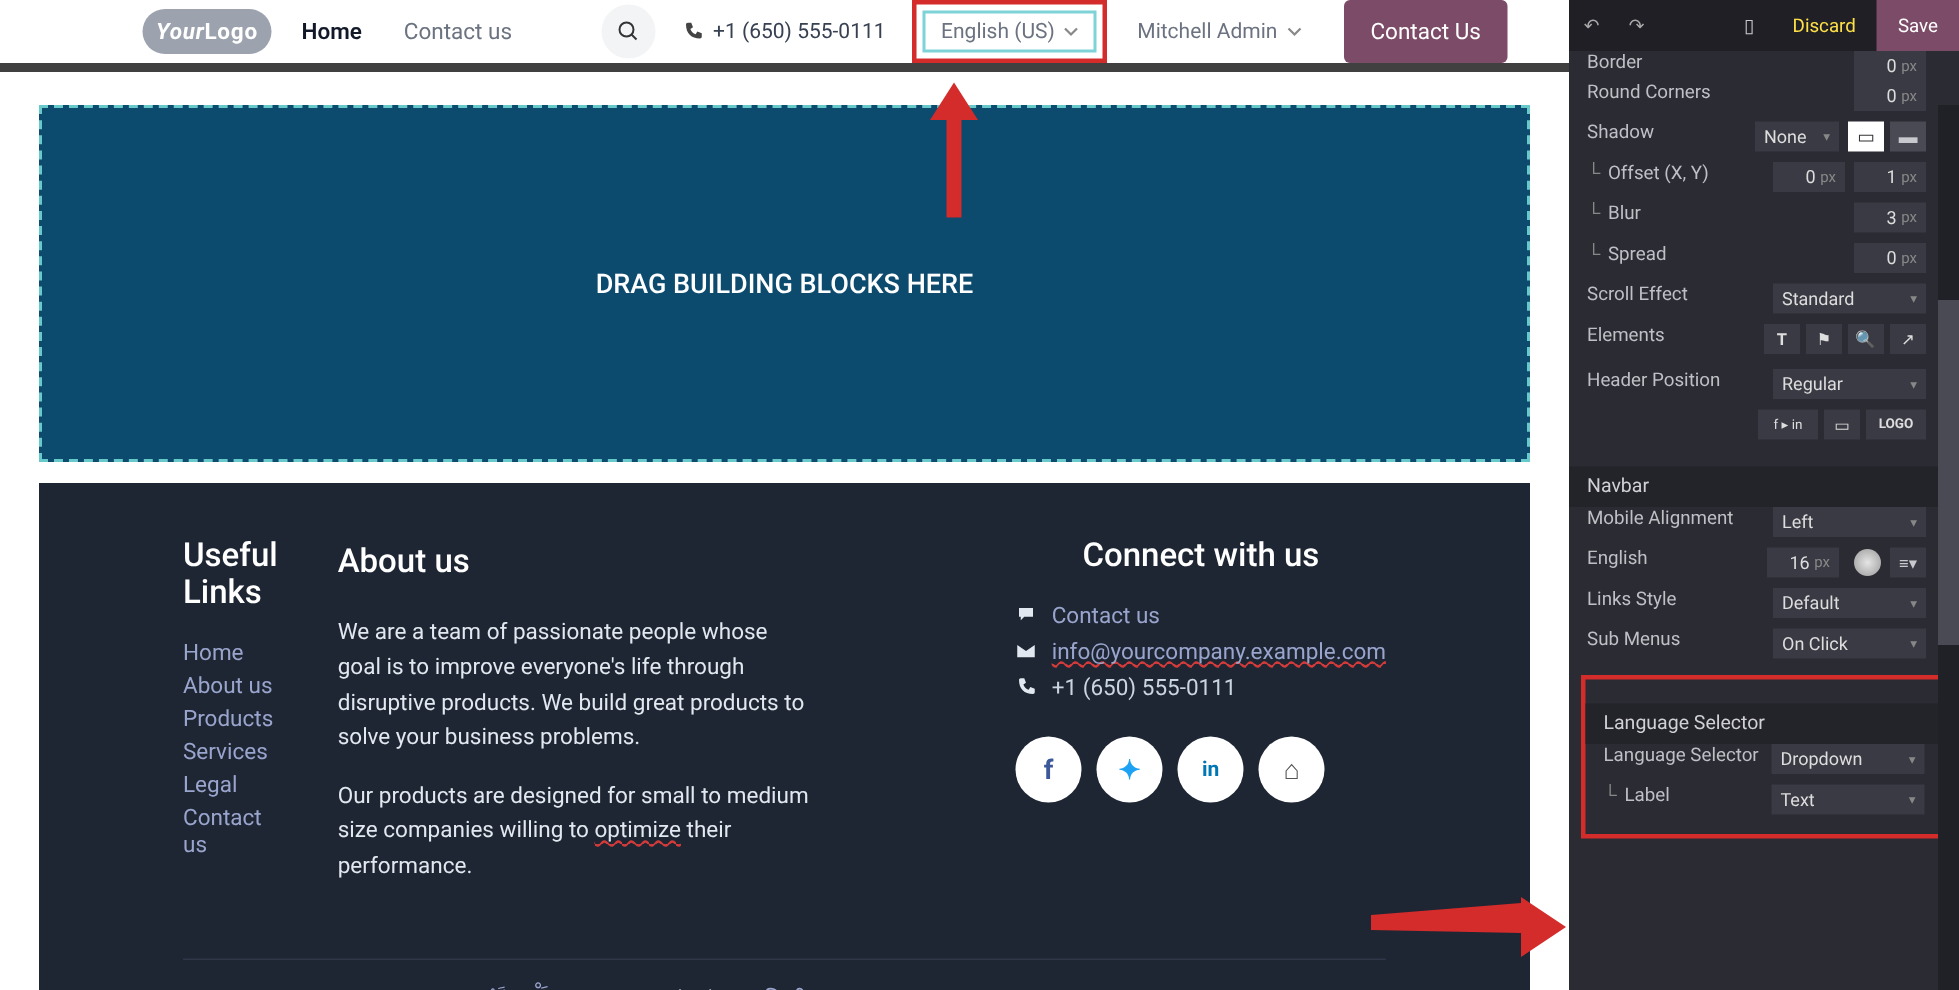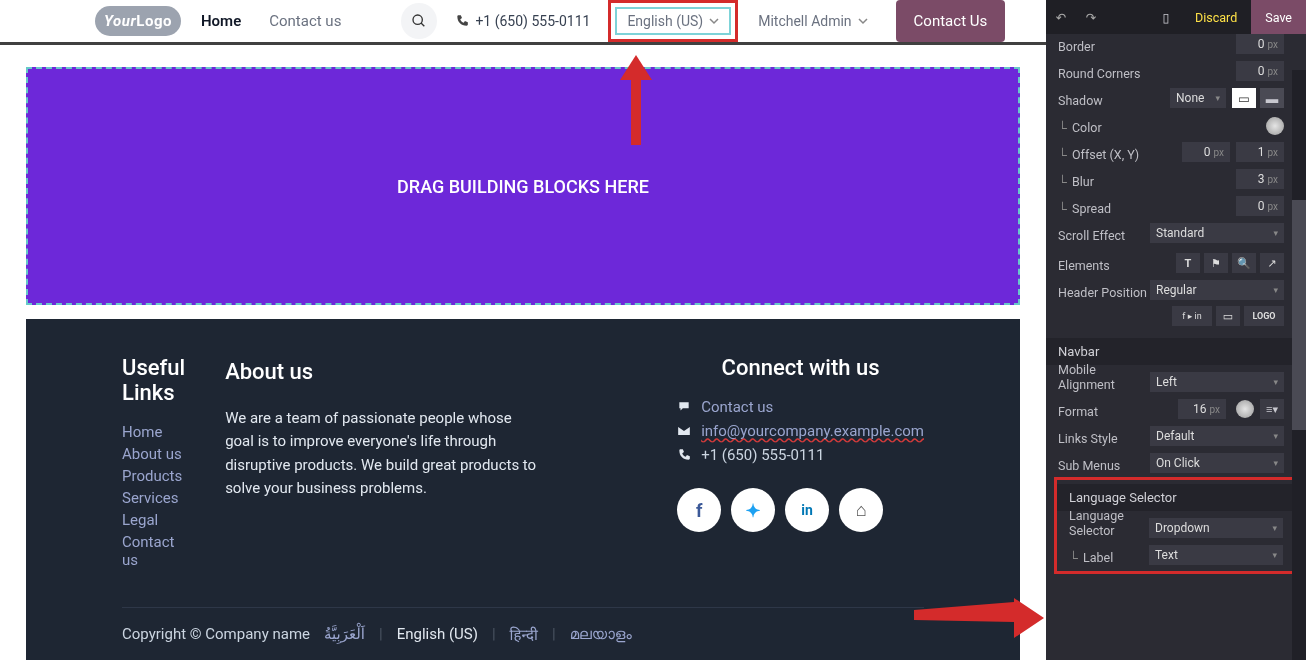"YourLogo" .header-nav { border-bottom: 3px solid #404040 -> 6px solid #404040 }
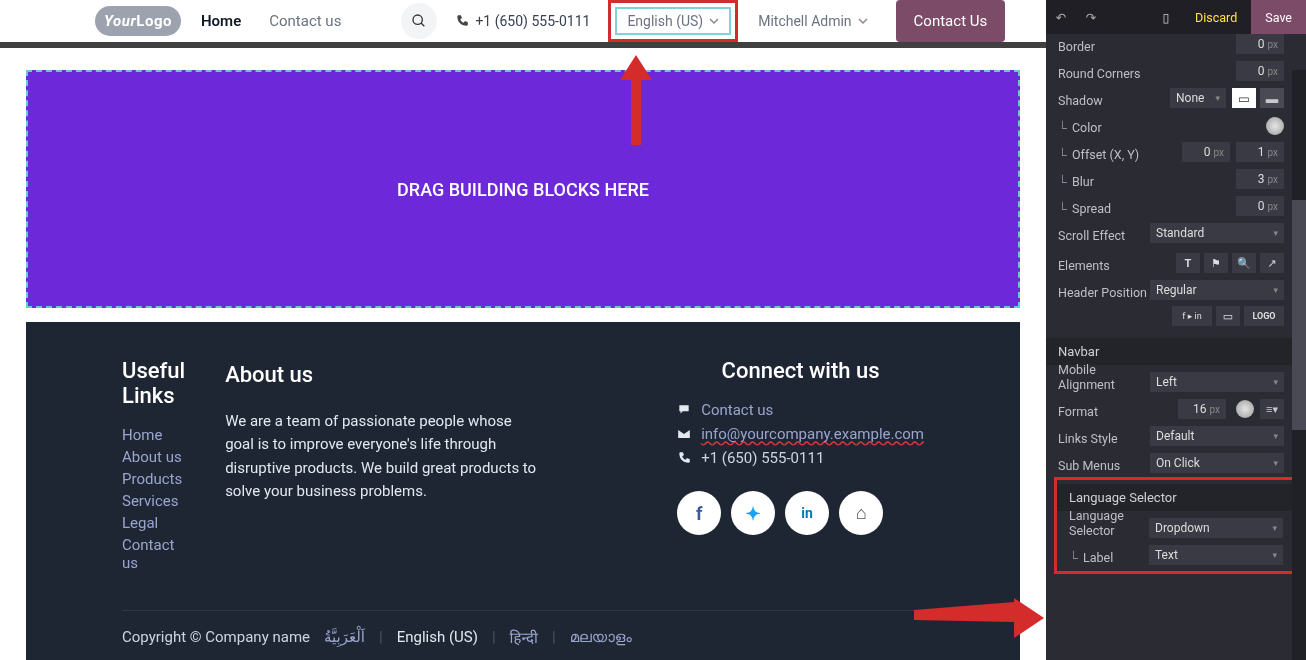"Border" .sp-row { align-items: flex-end -> flex-start }
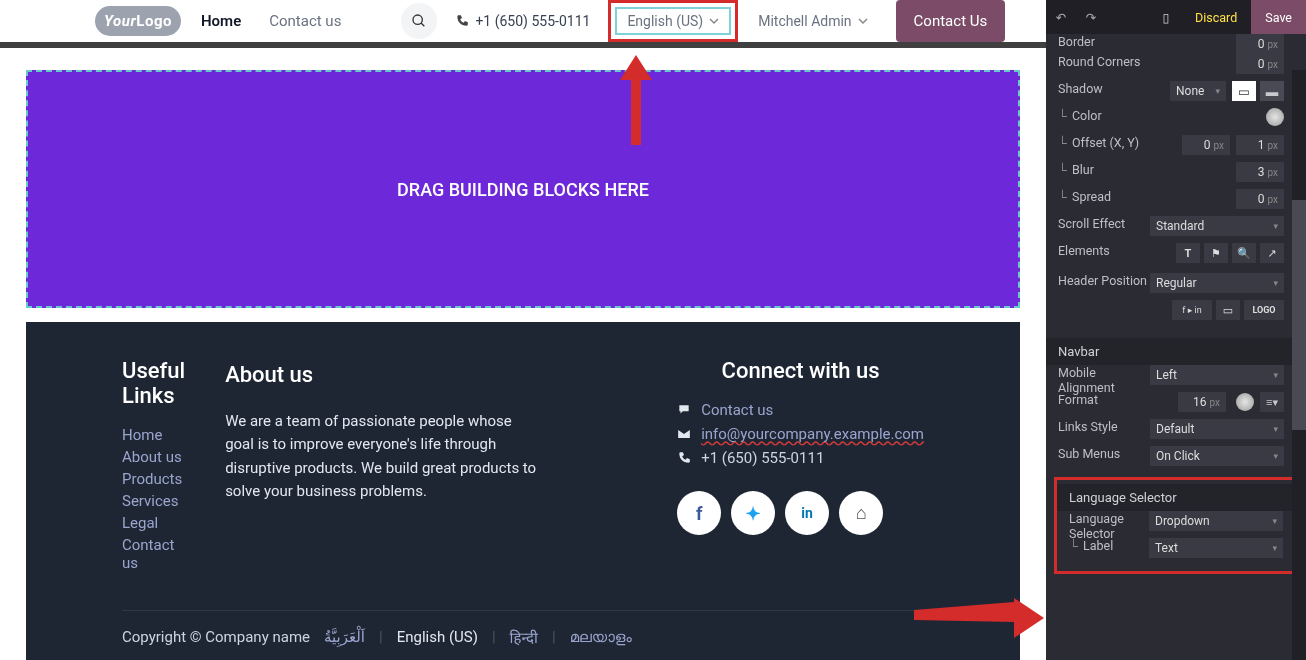"Color" div.sp-row { html: <div> <span>Color</span> <div></div> </div> -> none }
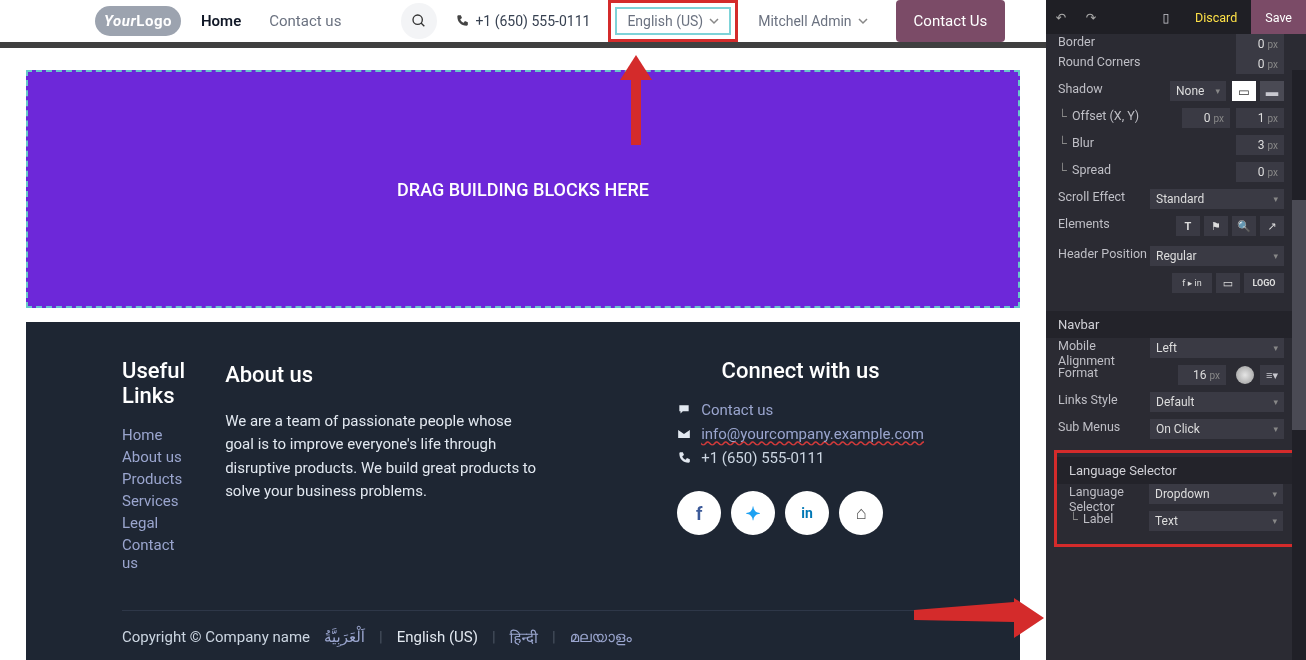"DRAG BUILDING BLOCKS HERE" .drop-zone { background: #6d28d9 -> #0c4a6e }
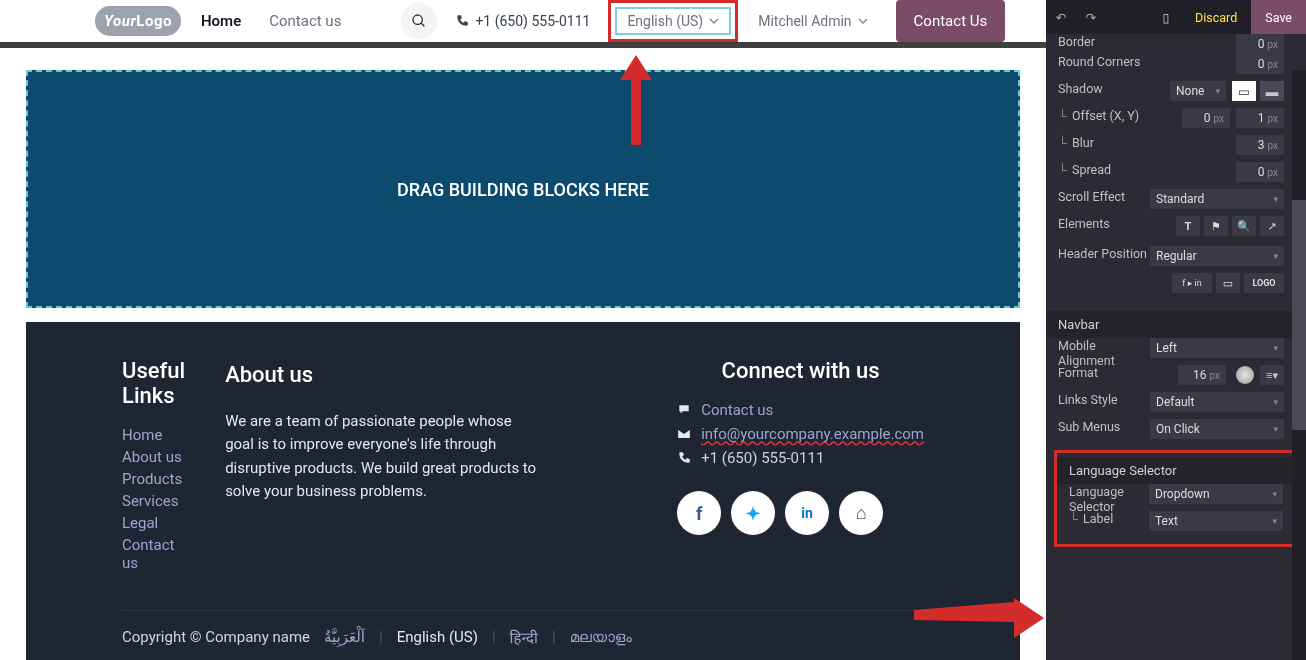"Standard" .sp-field { width: 134px -> 102px }
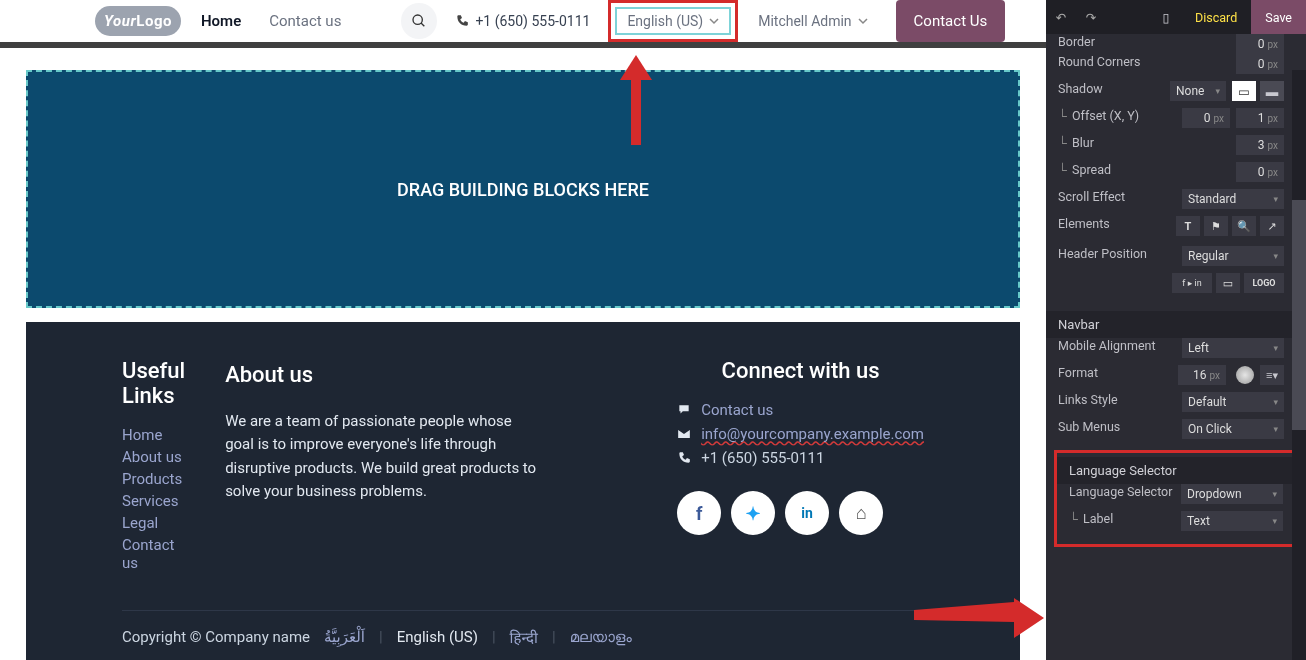"Format" span.sp-label { text: Format -> English }
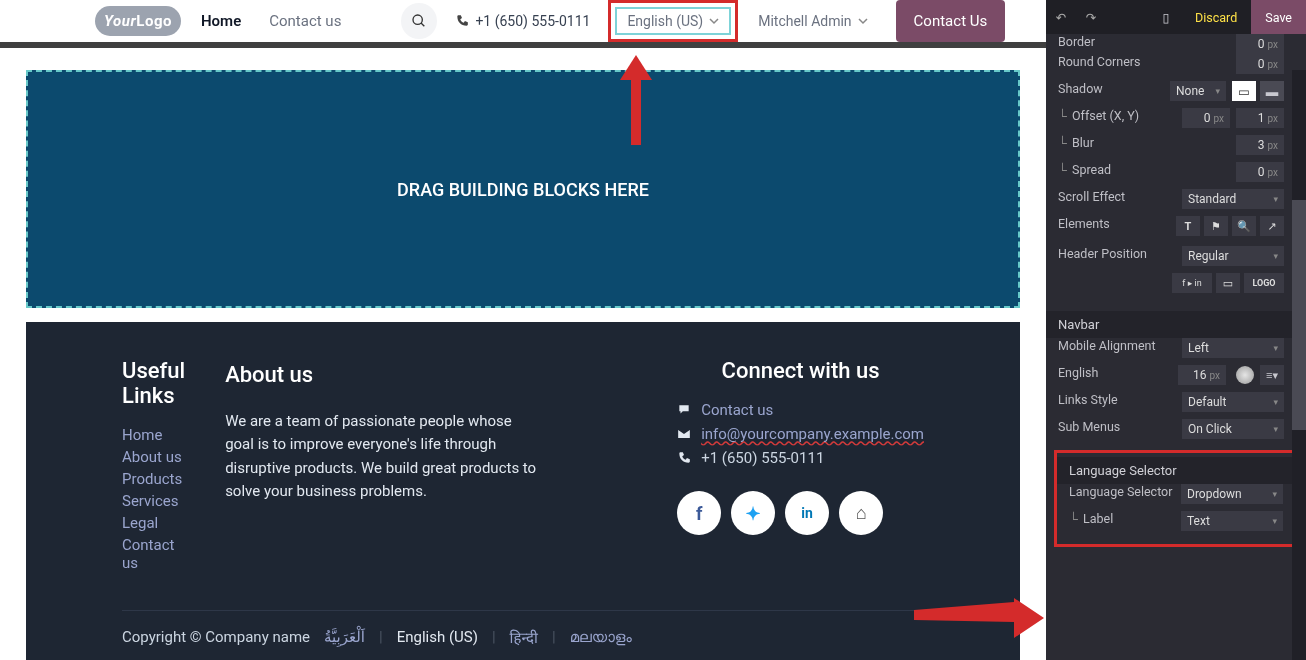"Language Selector" .highlight-box { padding: 4px 0 6px 0 -> 16px 0 6px 0 }
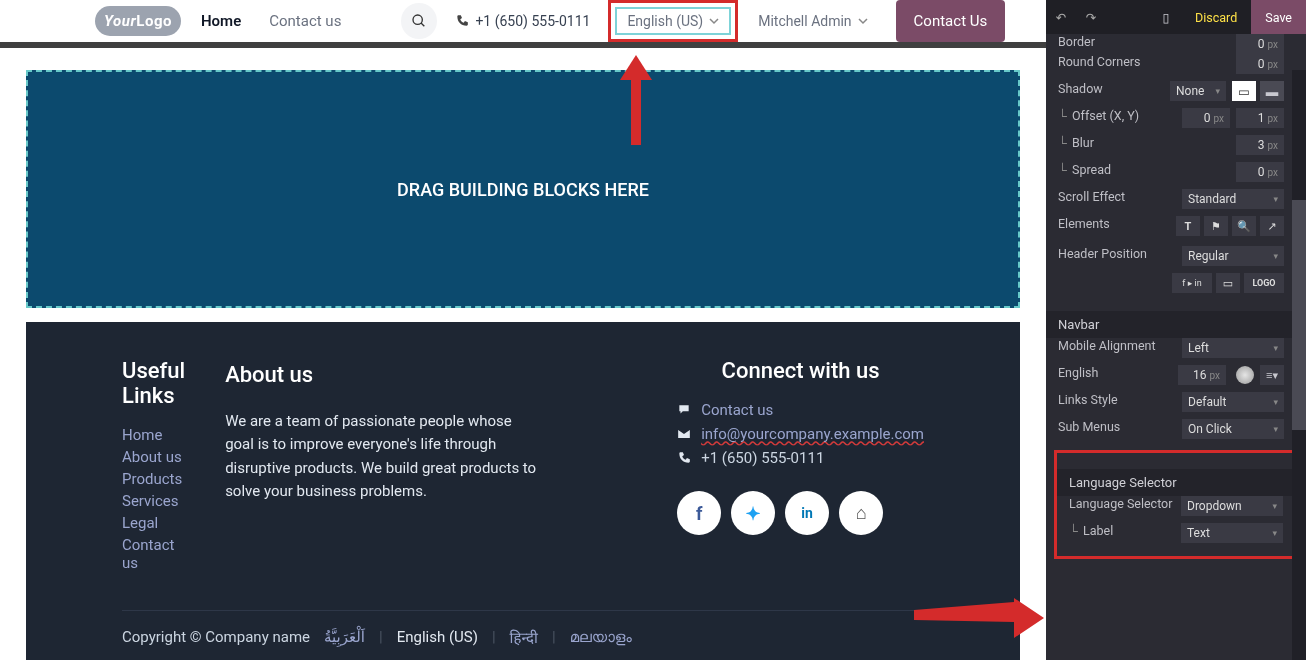"Our products are designed for" p { html: none -> <p>Our products are designed for small to medium size companies willing to <span>optimize</span> their performance.</p> }
